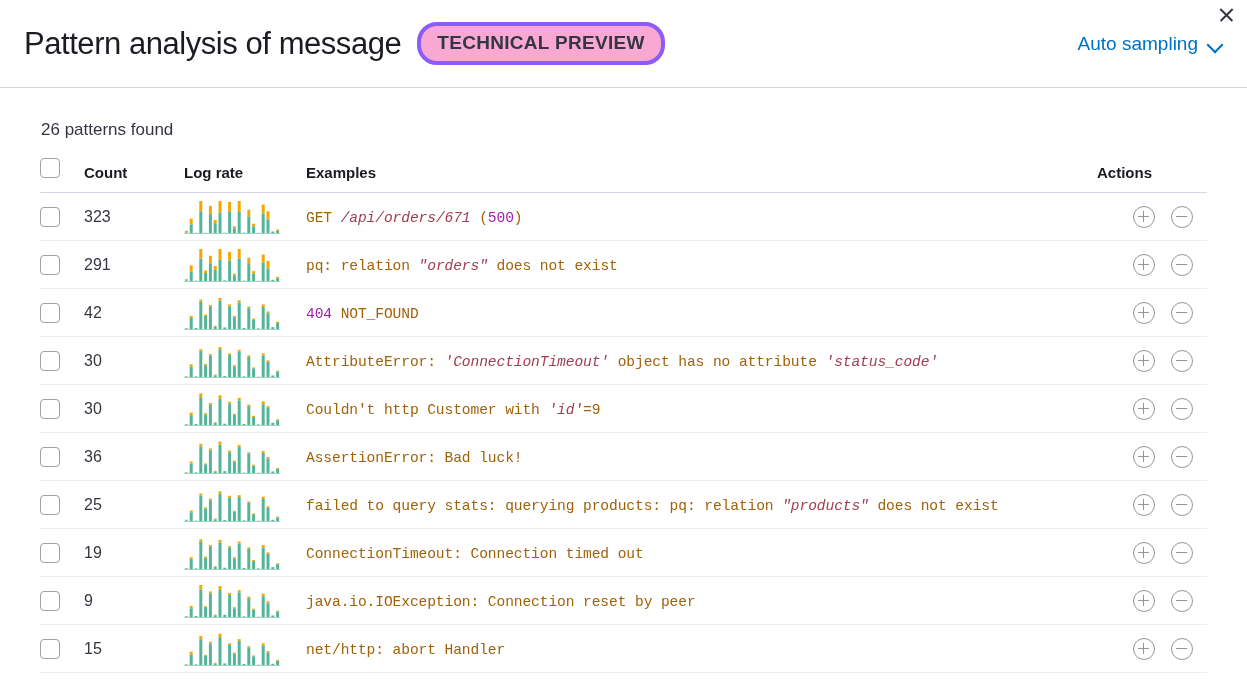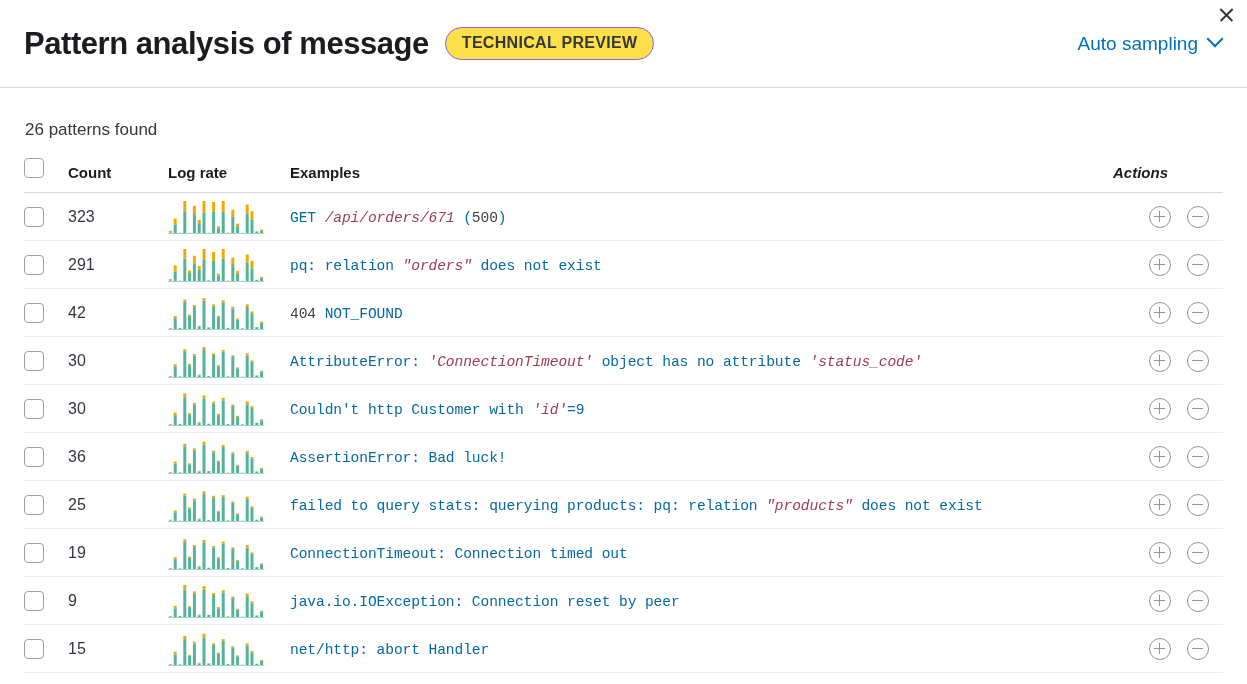"Pattern analysis of message" .page-title { font-weight: 700 -> 400 }
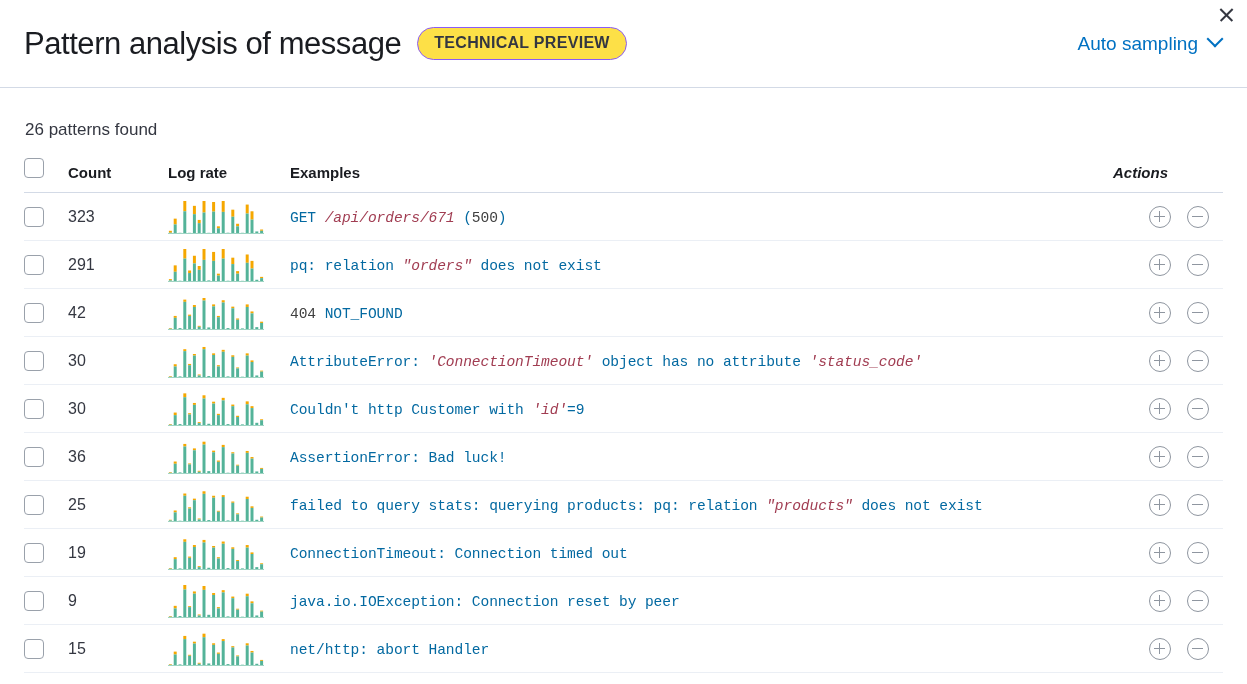"TECHNICAL PREVIEW" .badge { background: #fde047 -> #f9a8d4; border: 1px solid #8b5cf6 -> 4px solid #8b5cf6; font-size: 16px -> 19px }
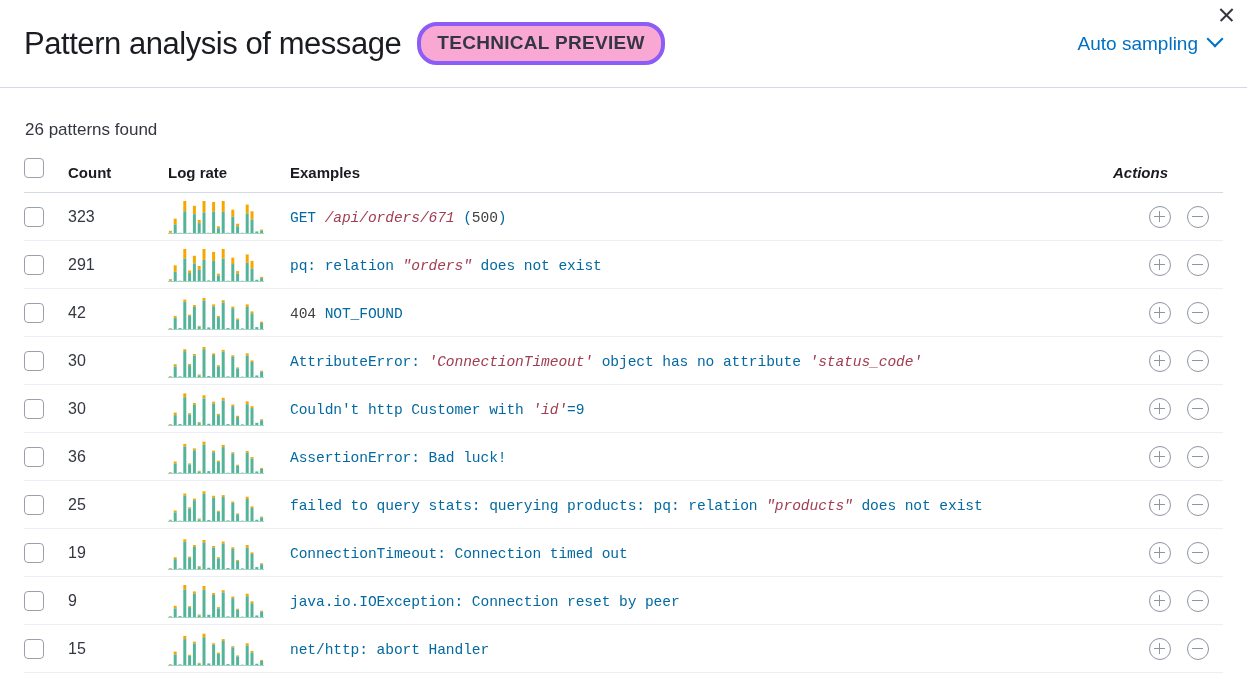"Auto sampling" .sampling-btn { align-items: flex-start -> center }
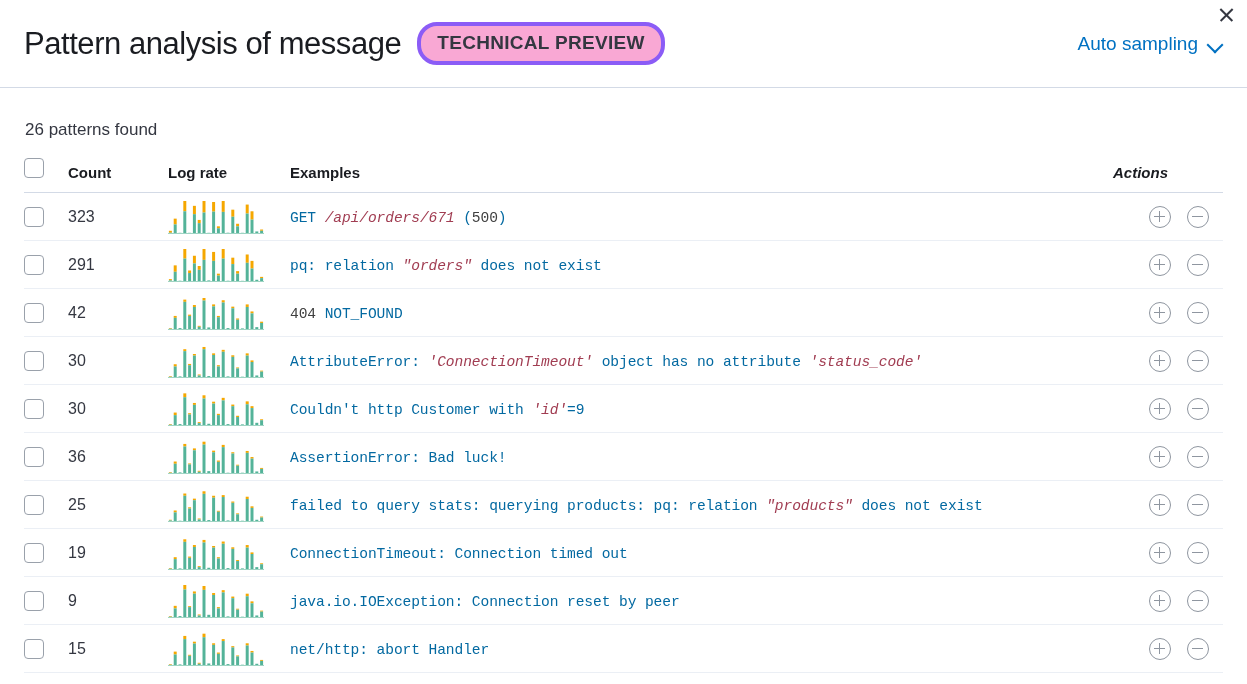"26 patterns found" .body { padding: 0 24px -> 0 40px }
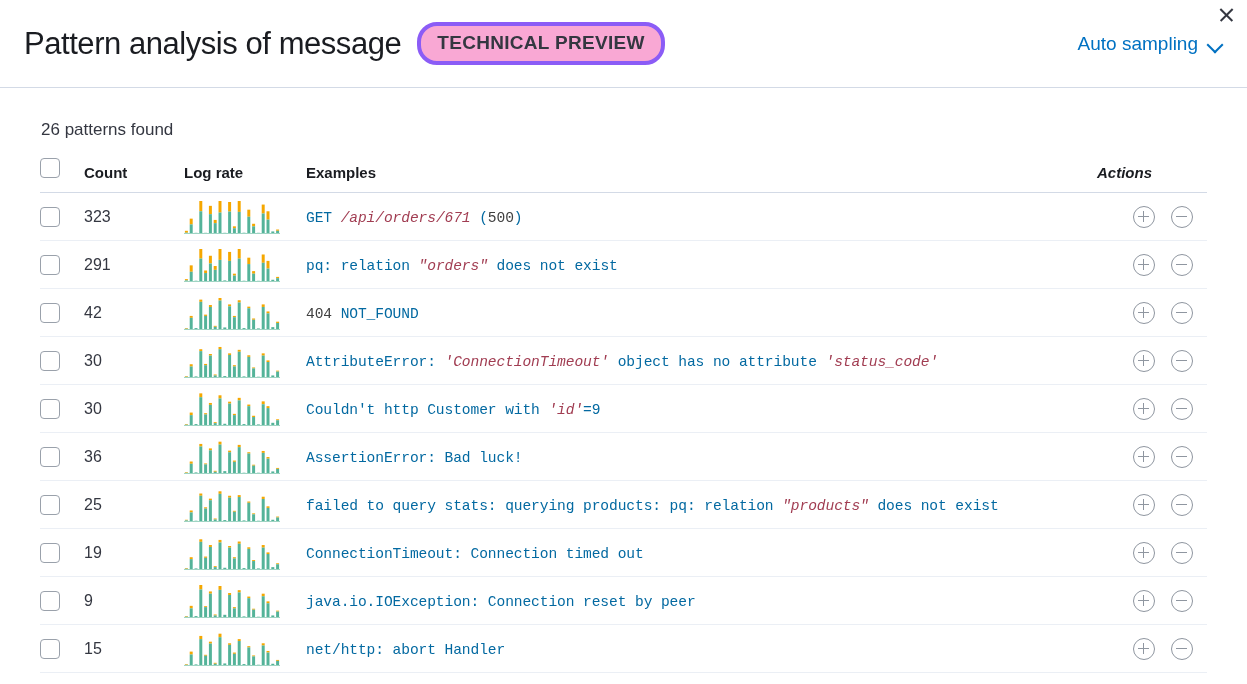"Actions" th.col-act, td.col-act { font-style: italic -> none }
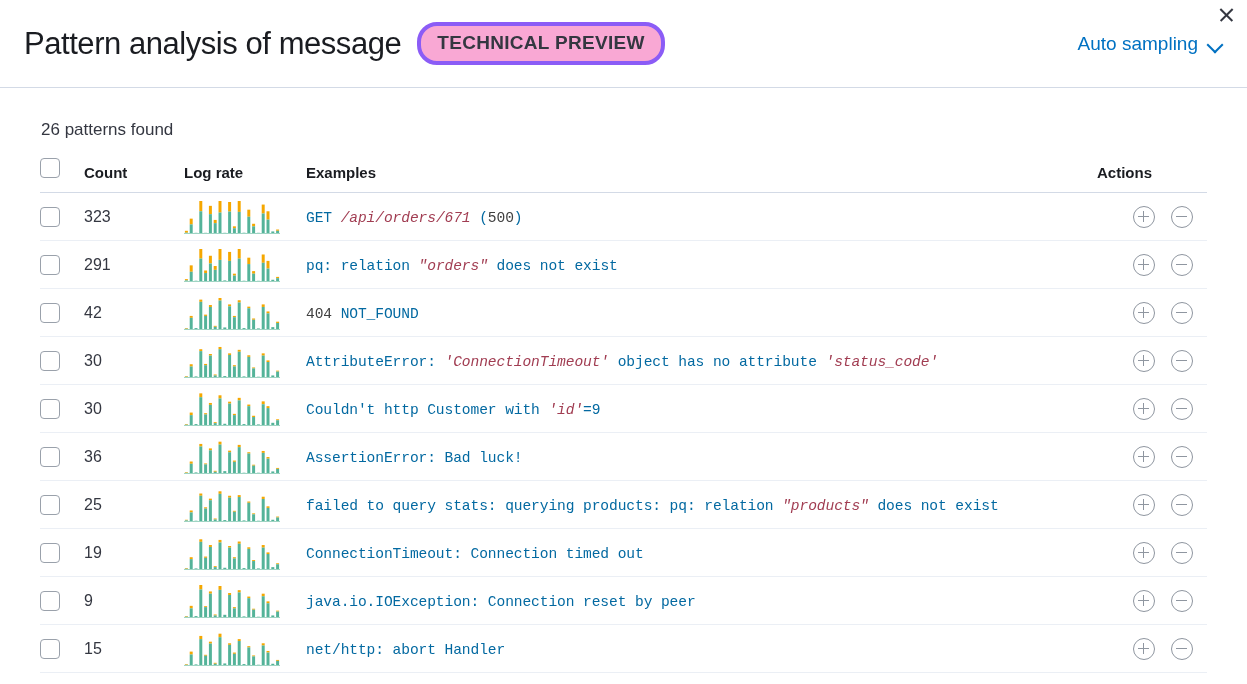"GET" .tok-base { color: #0369a1 -> #a16207 }
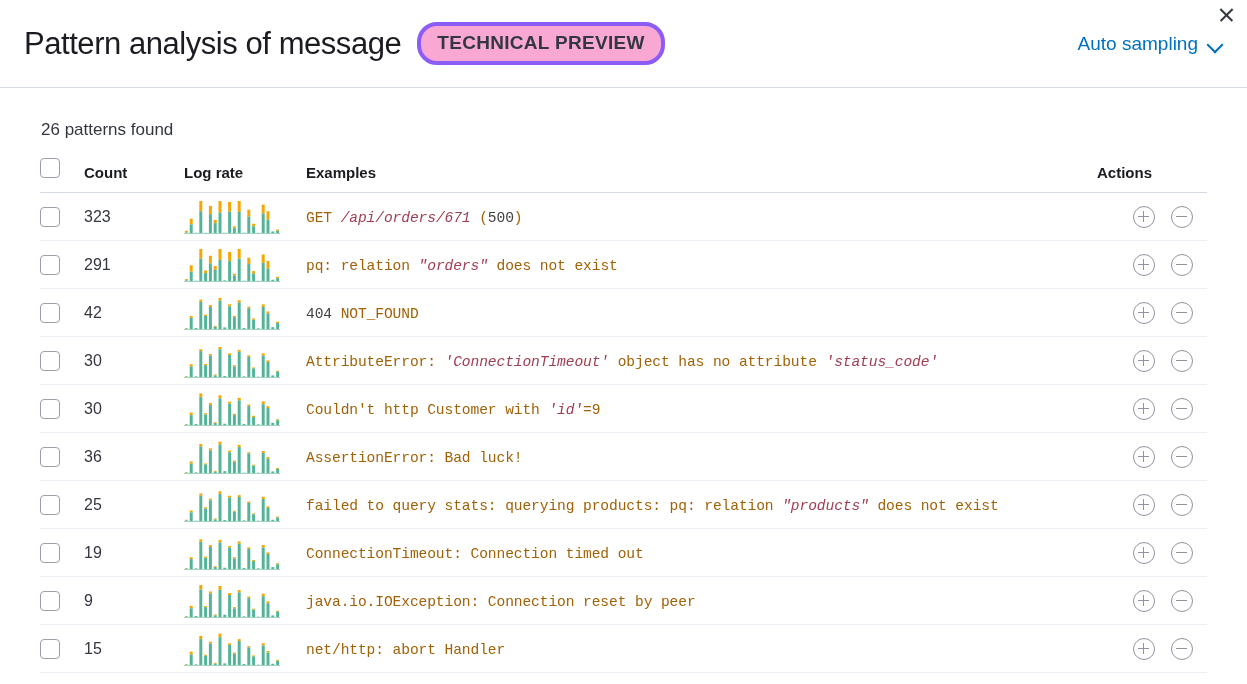"500" .tok-num { color: #404040 -> #a21caf }
